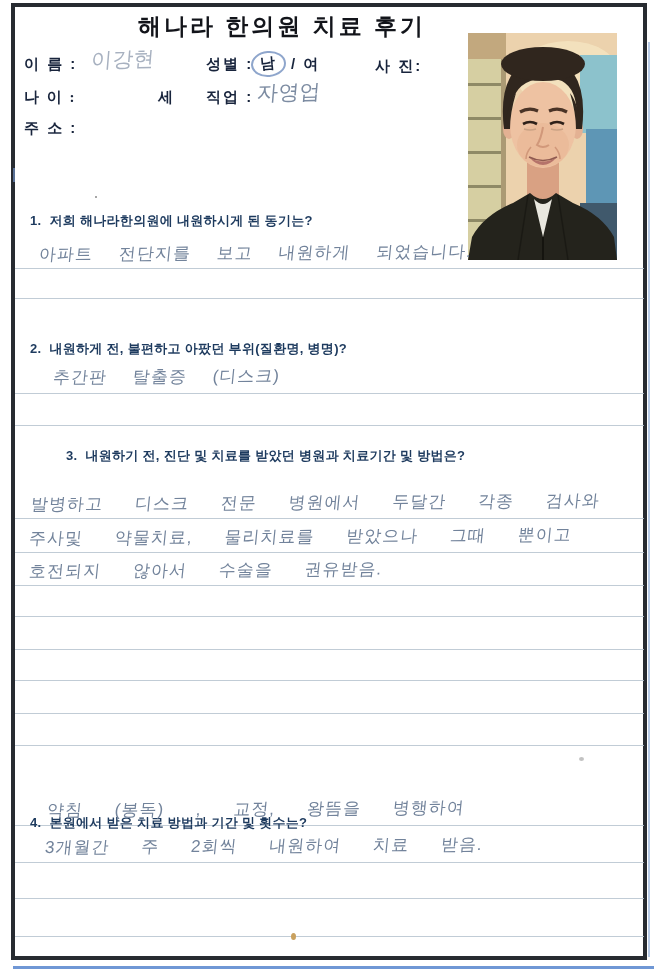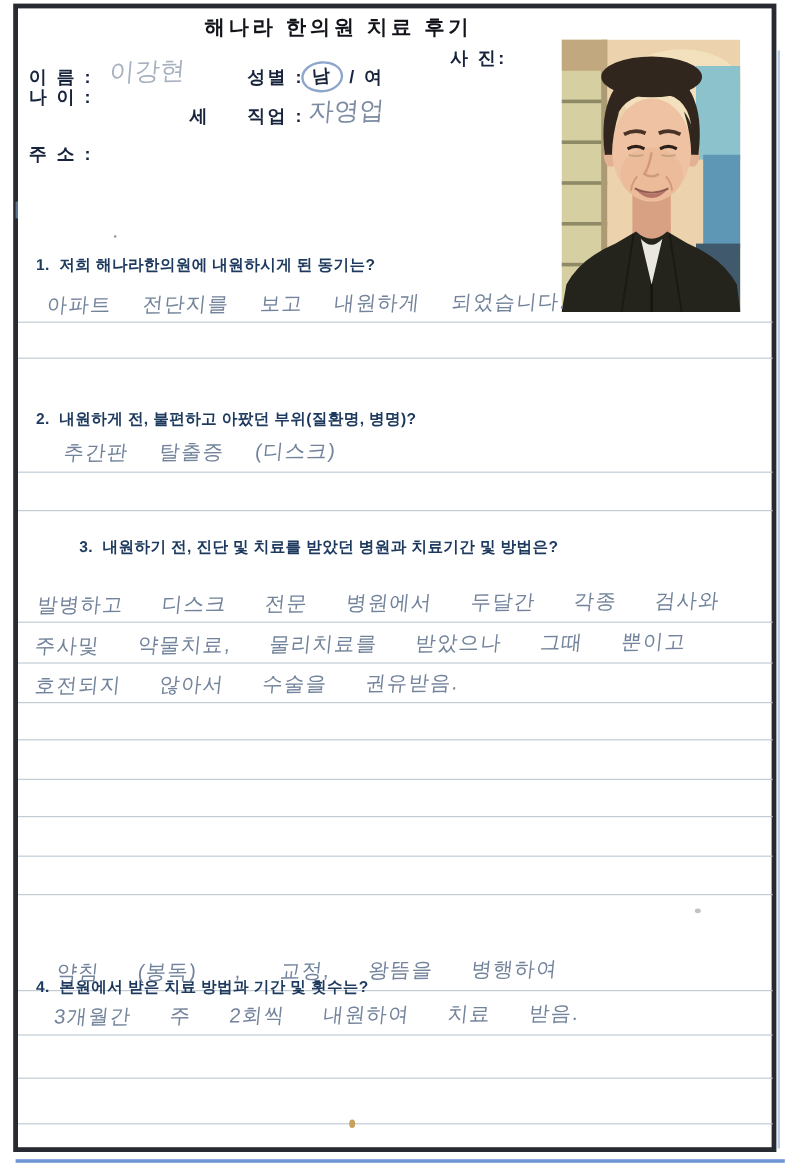"해나라 한의원 치료 후기" .title { font-size: 17px -> 23px }
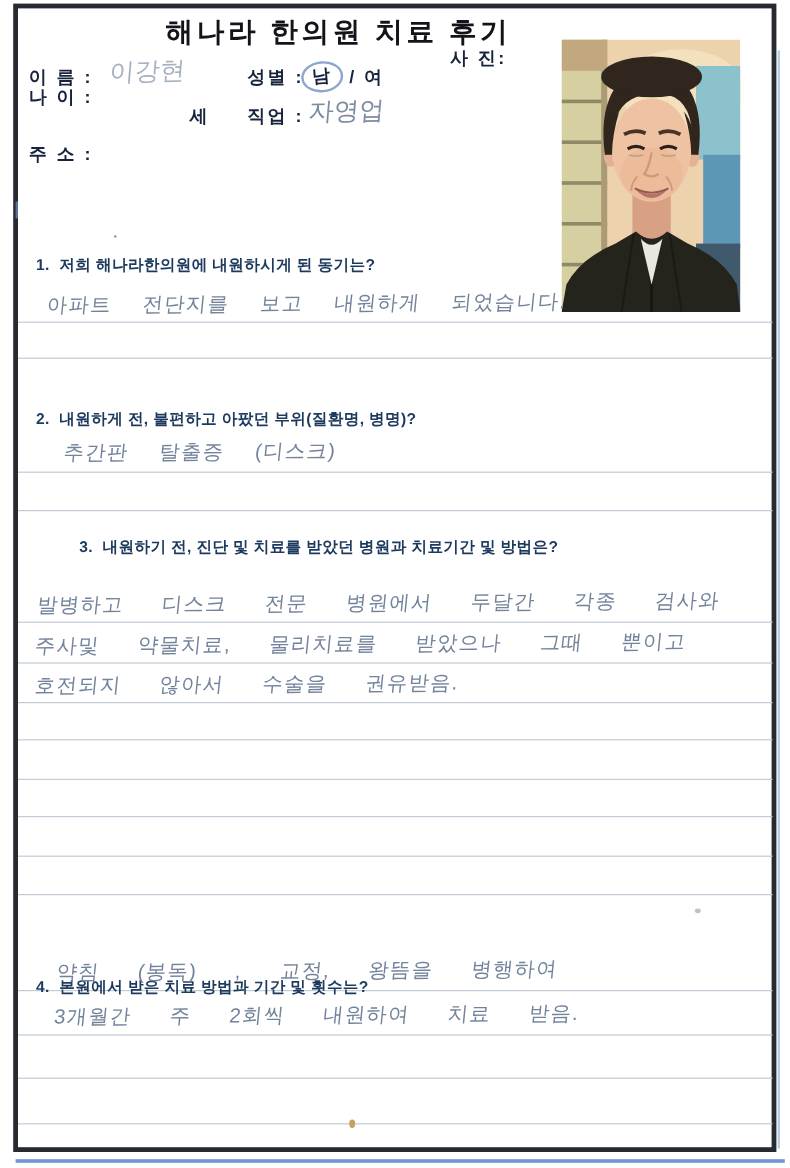"사 진:" div.abs { top: 39px -> 57px }
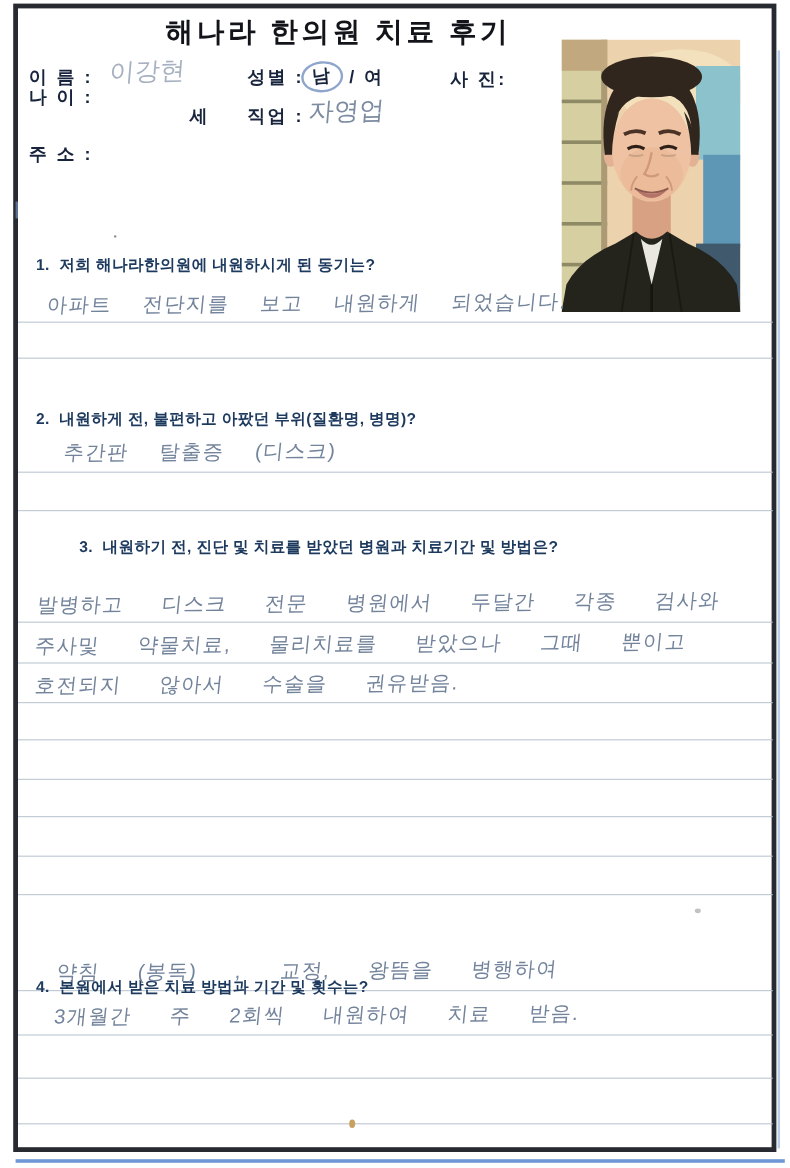"나 이 :" div.abs { font-family: none -> Liberation Serif, serif; top: 72px -> 88px }
